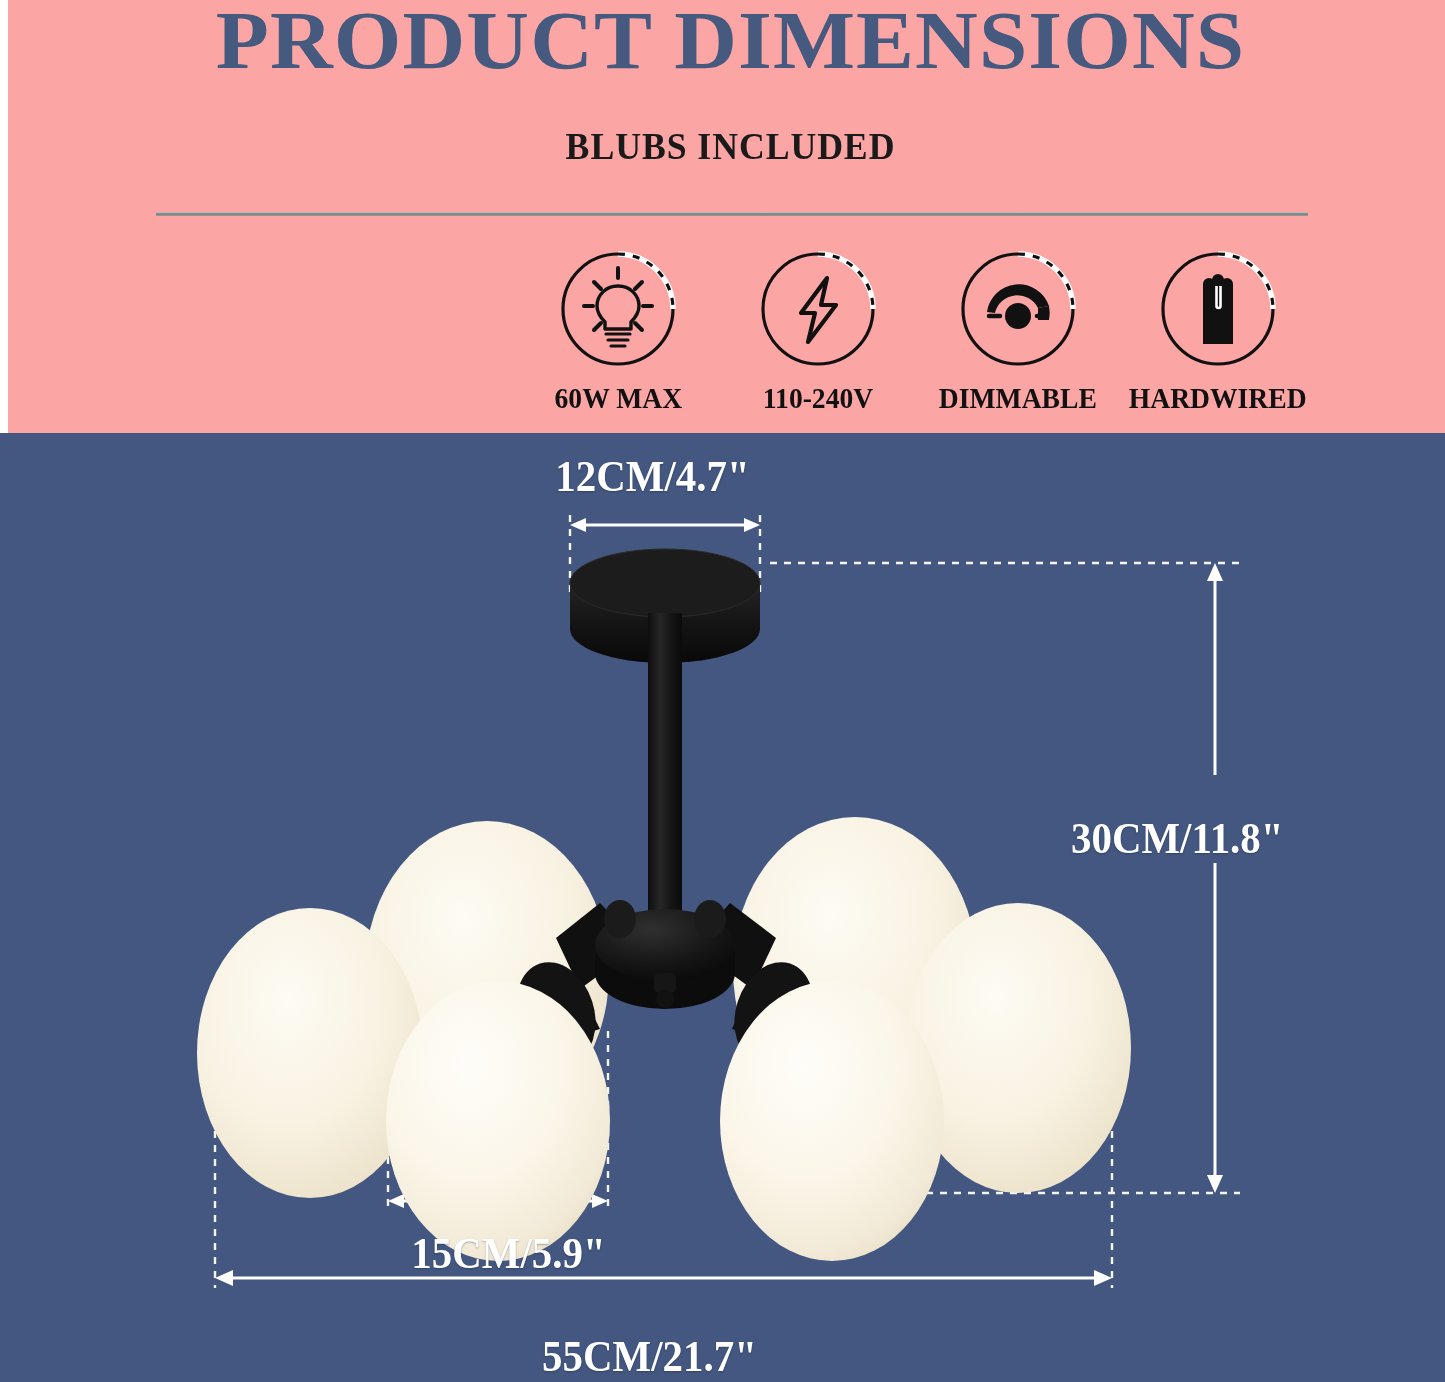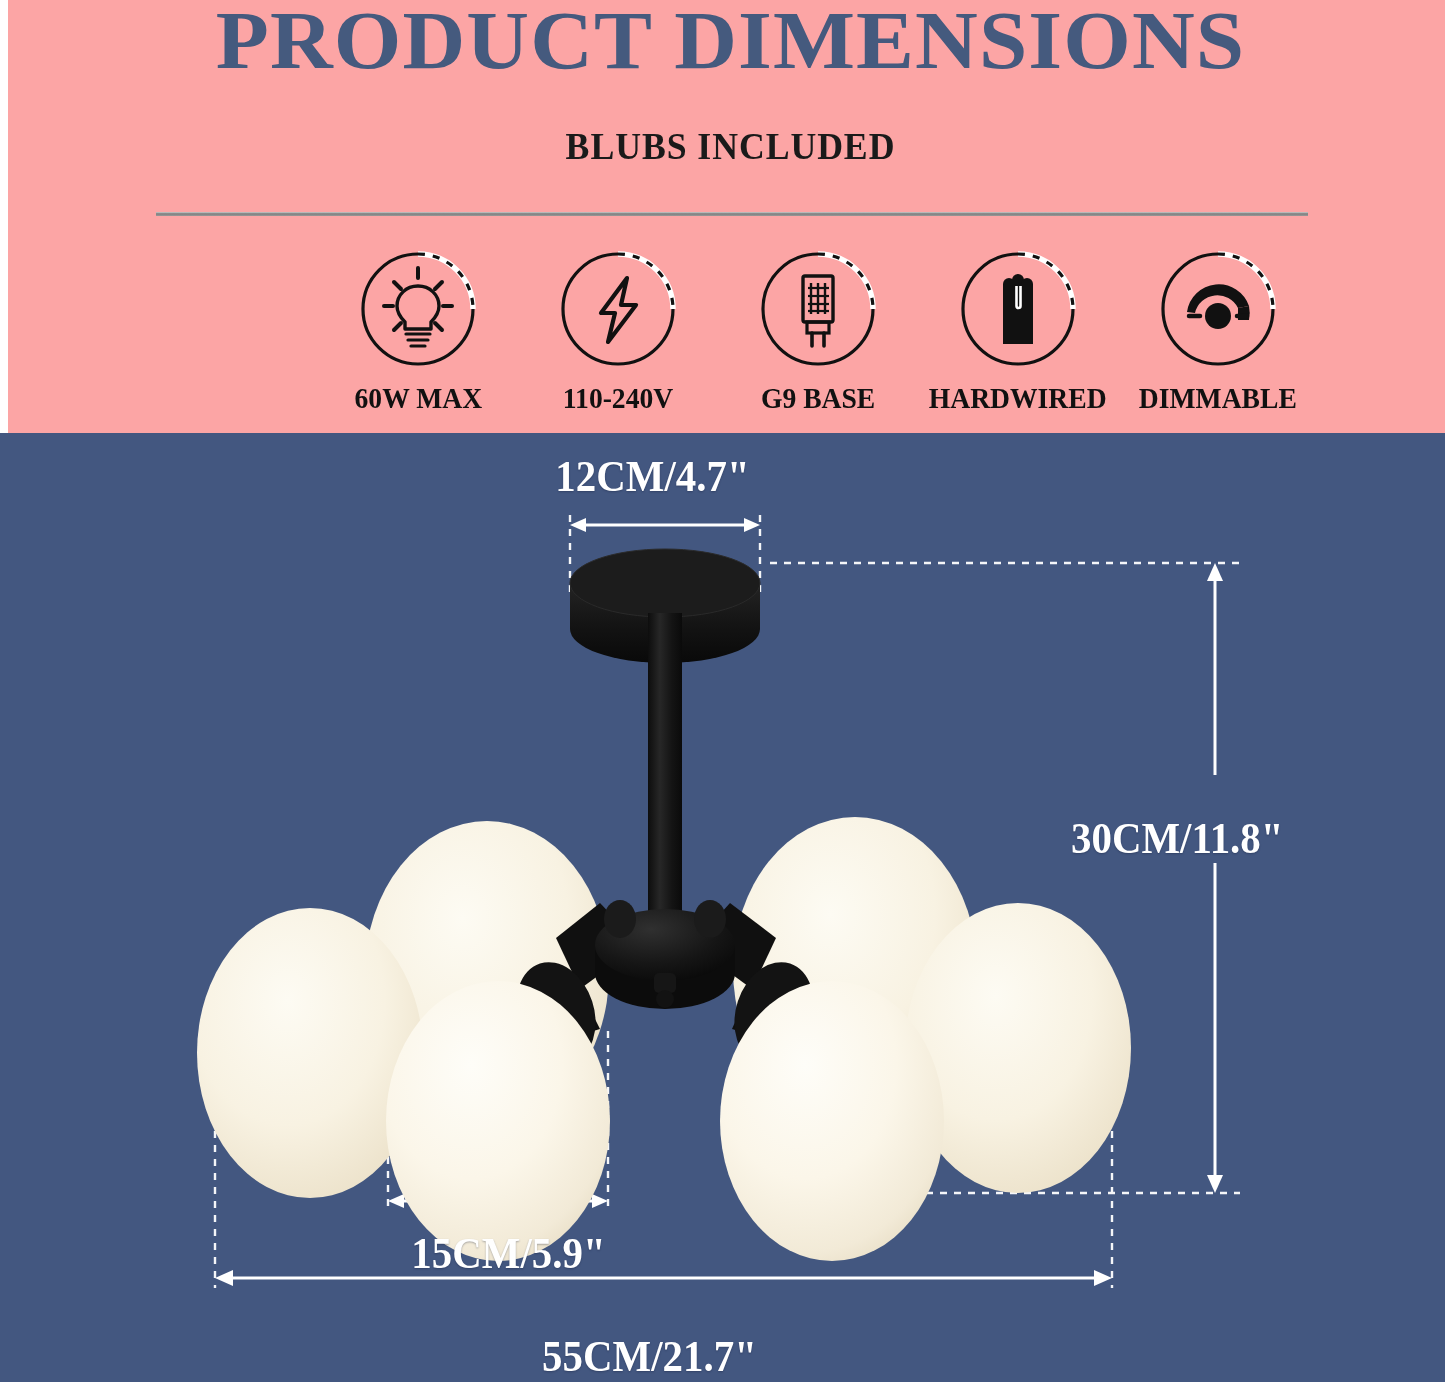"G9 BASE" div.feature { html: <div> <div> <svg> <path></path> <path></path> <path></path> <rect></rect> <line></line> <line></line> <line></line> <line></line> <line></line> <line></line> <line></line> <rect></rect> <line></line> <line></line> </svg> </div> <div>G9 BASE</div> </div> -> none }
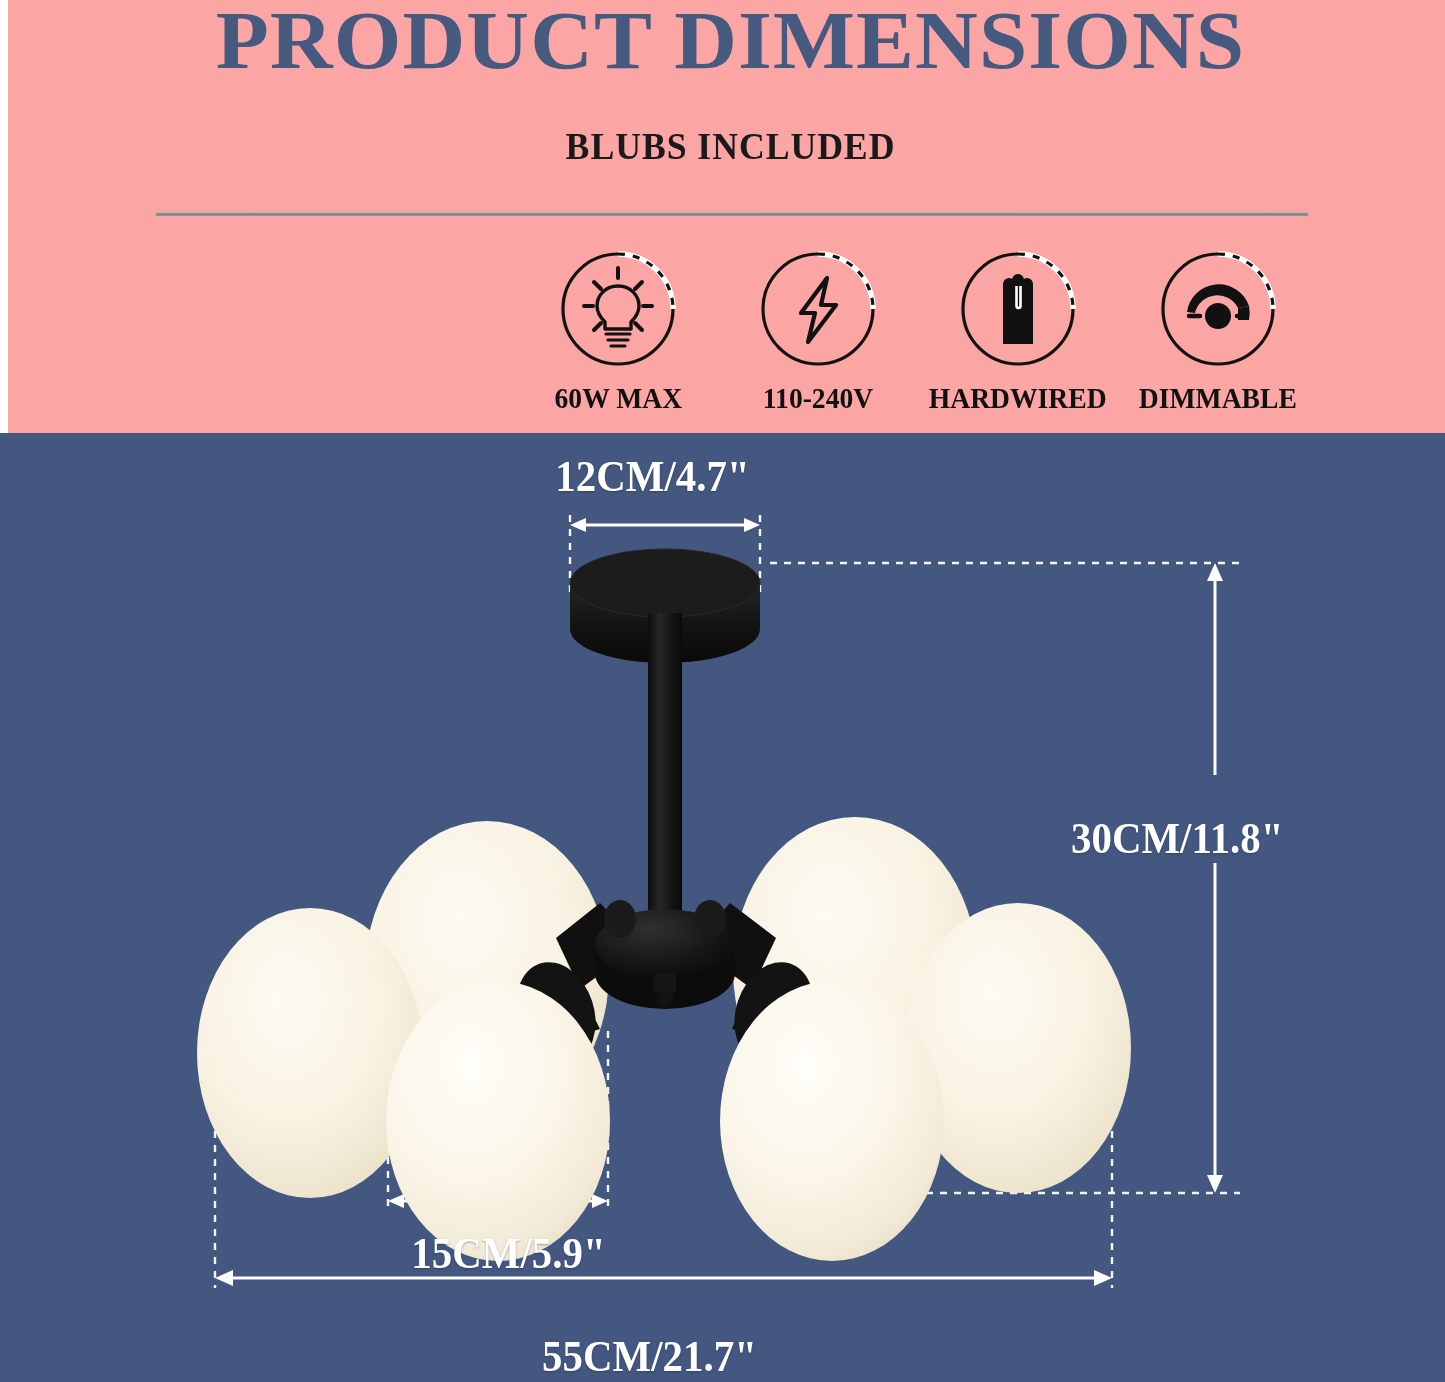"HARDWIRED" div.feature { order: before "DIMMABLE" -> after "DIMMABLE" }
